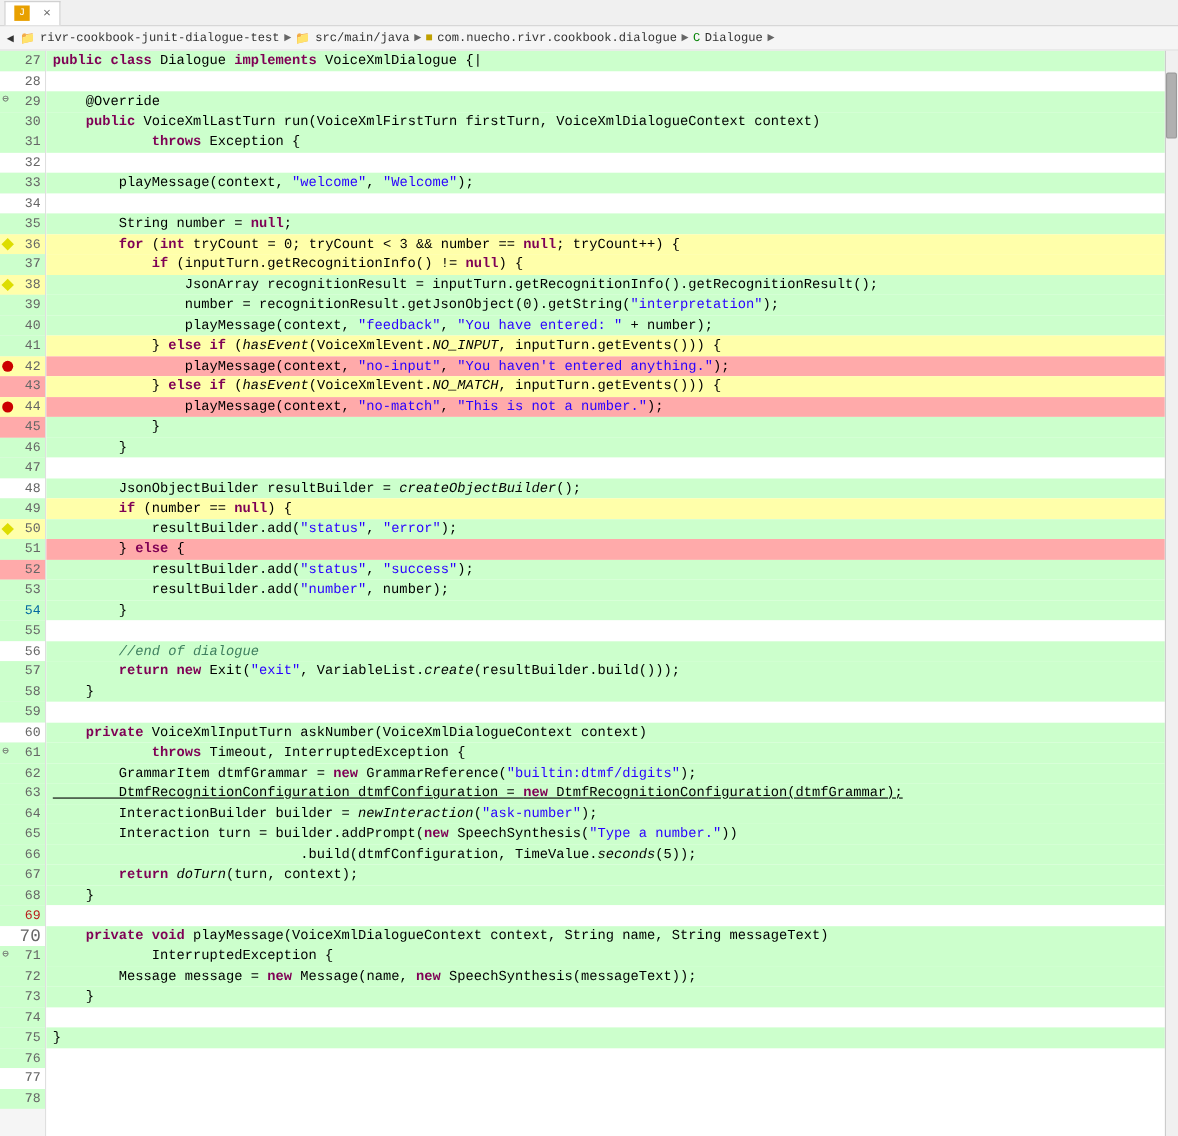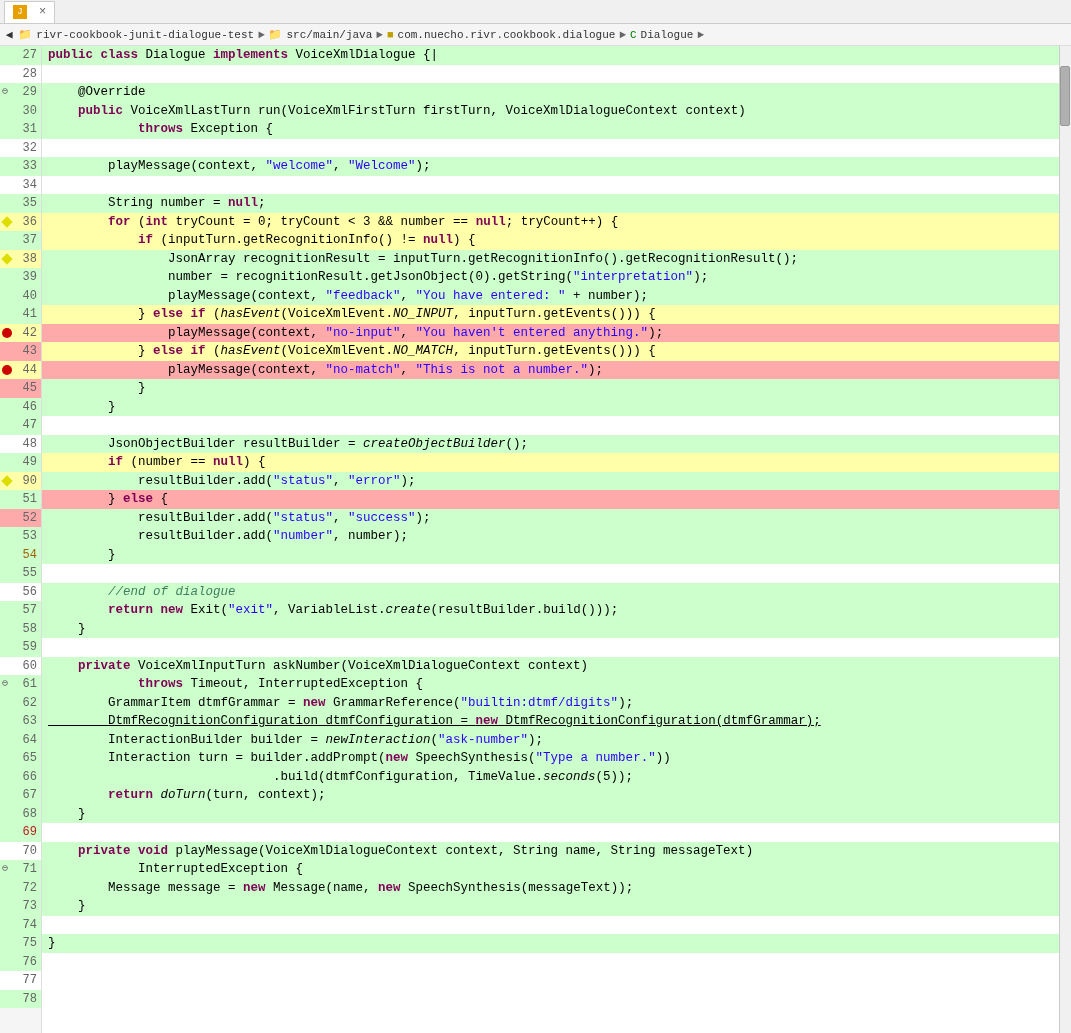"90" span { text: 90 -> 50 }
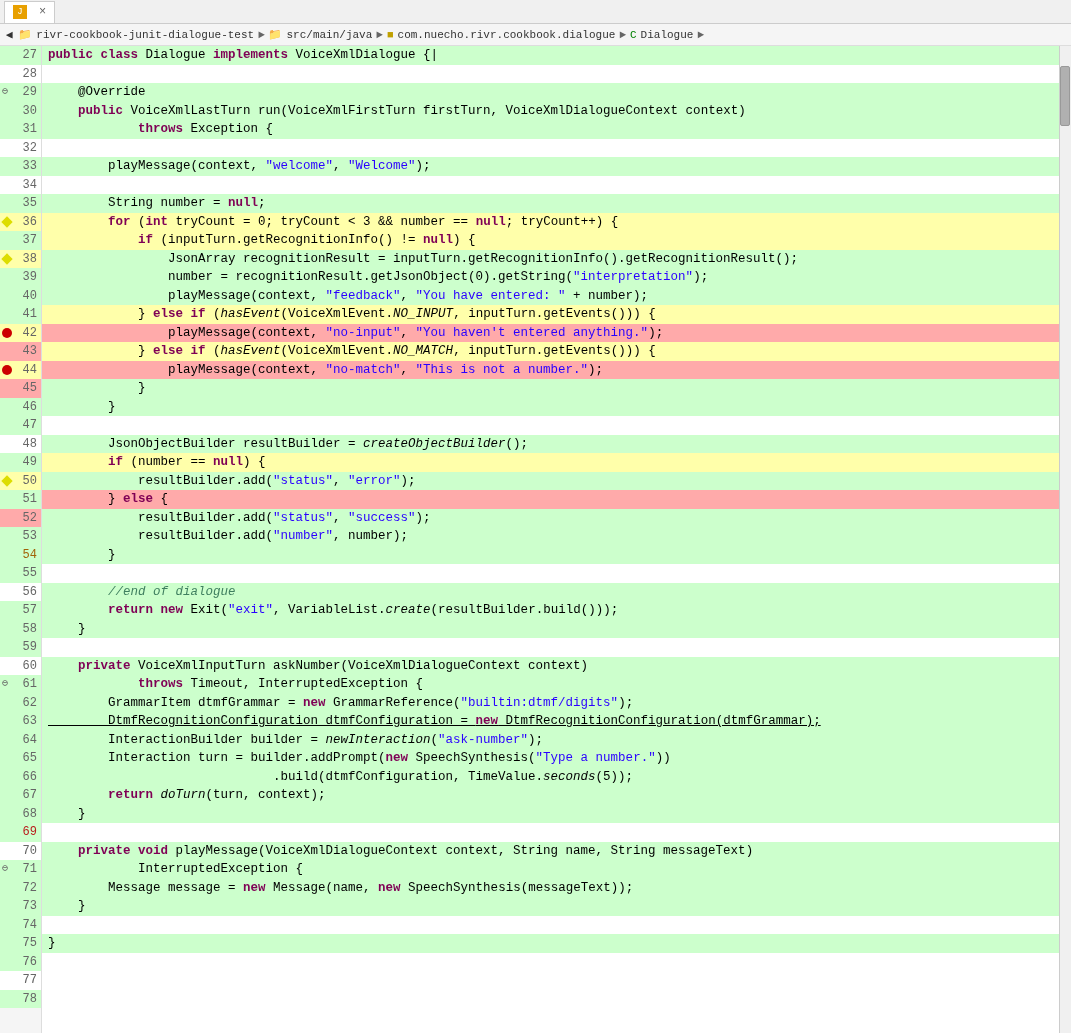"54" div.line-number-row { color: #a16207 -> #0369a1 }
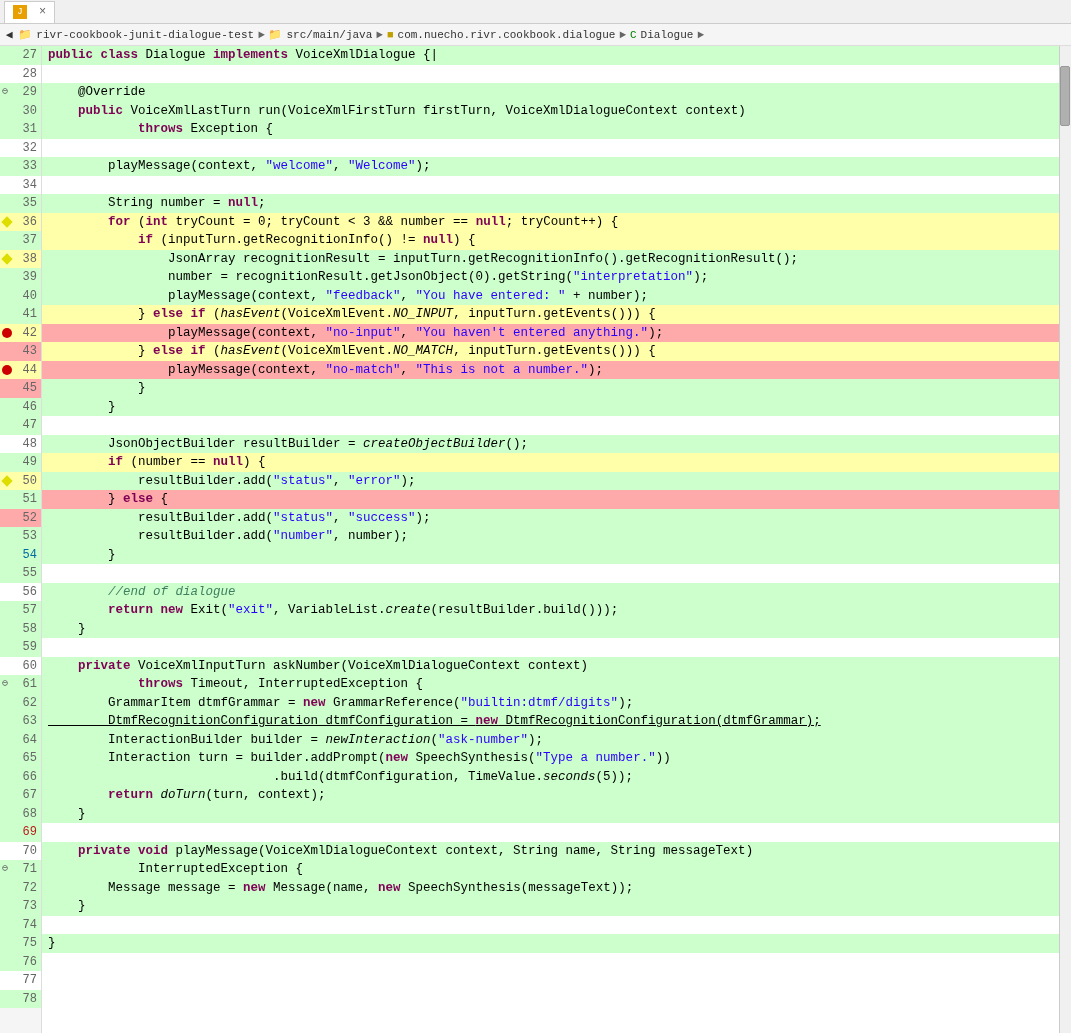"70" div.line-number-row { font-size: 12px -> 16px }
